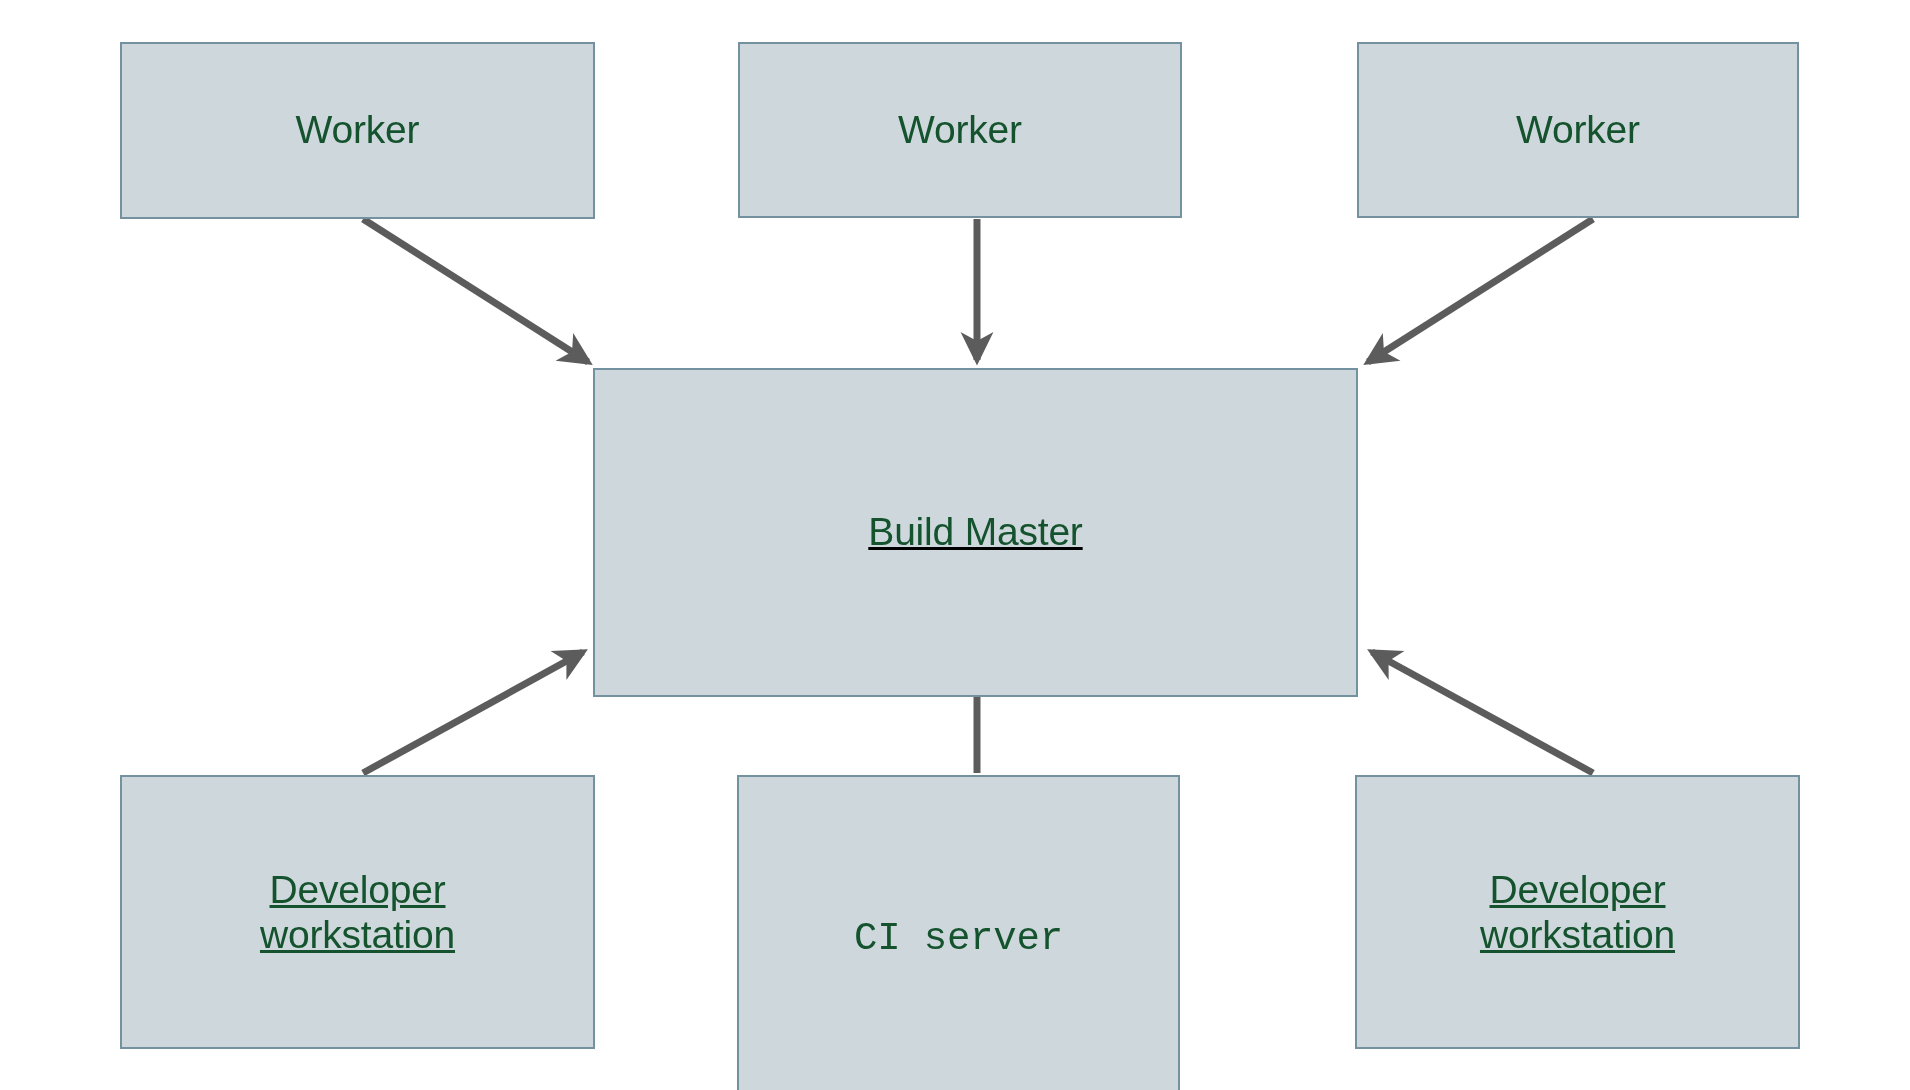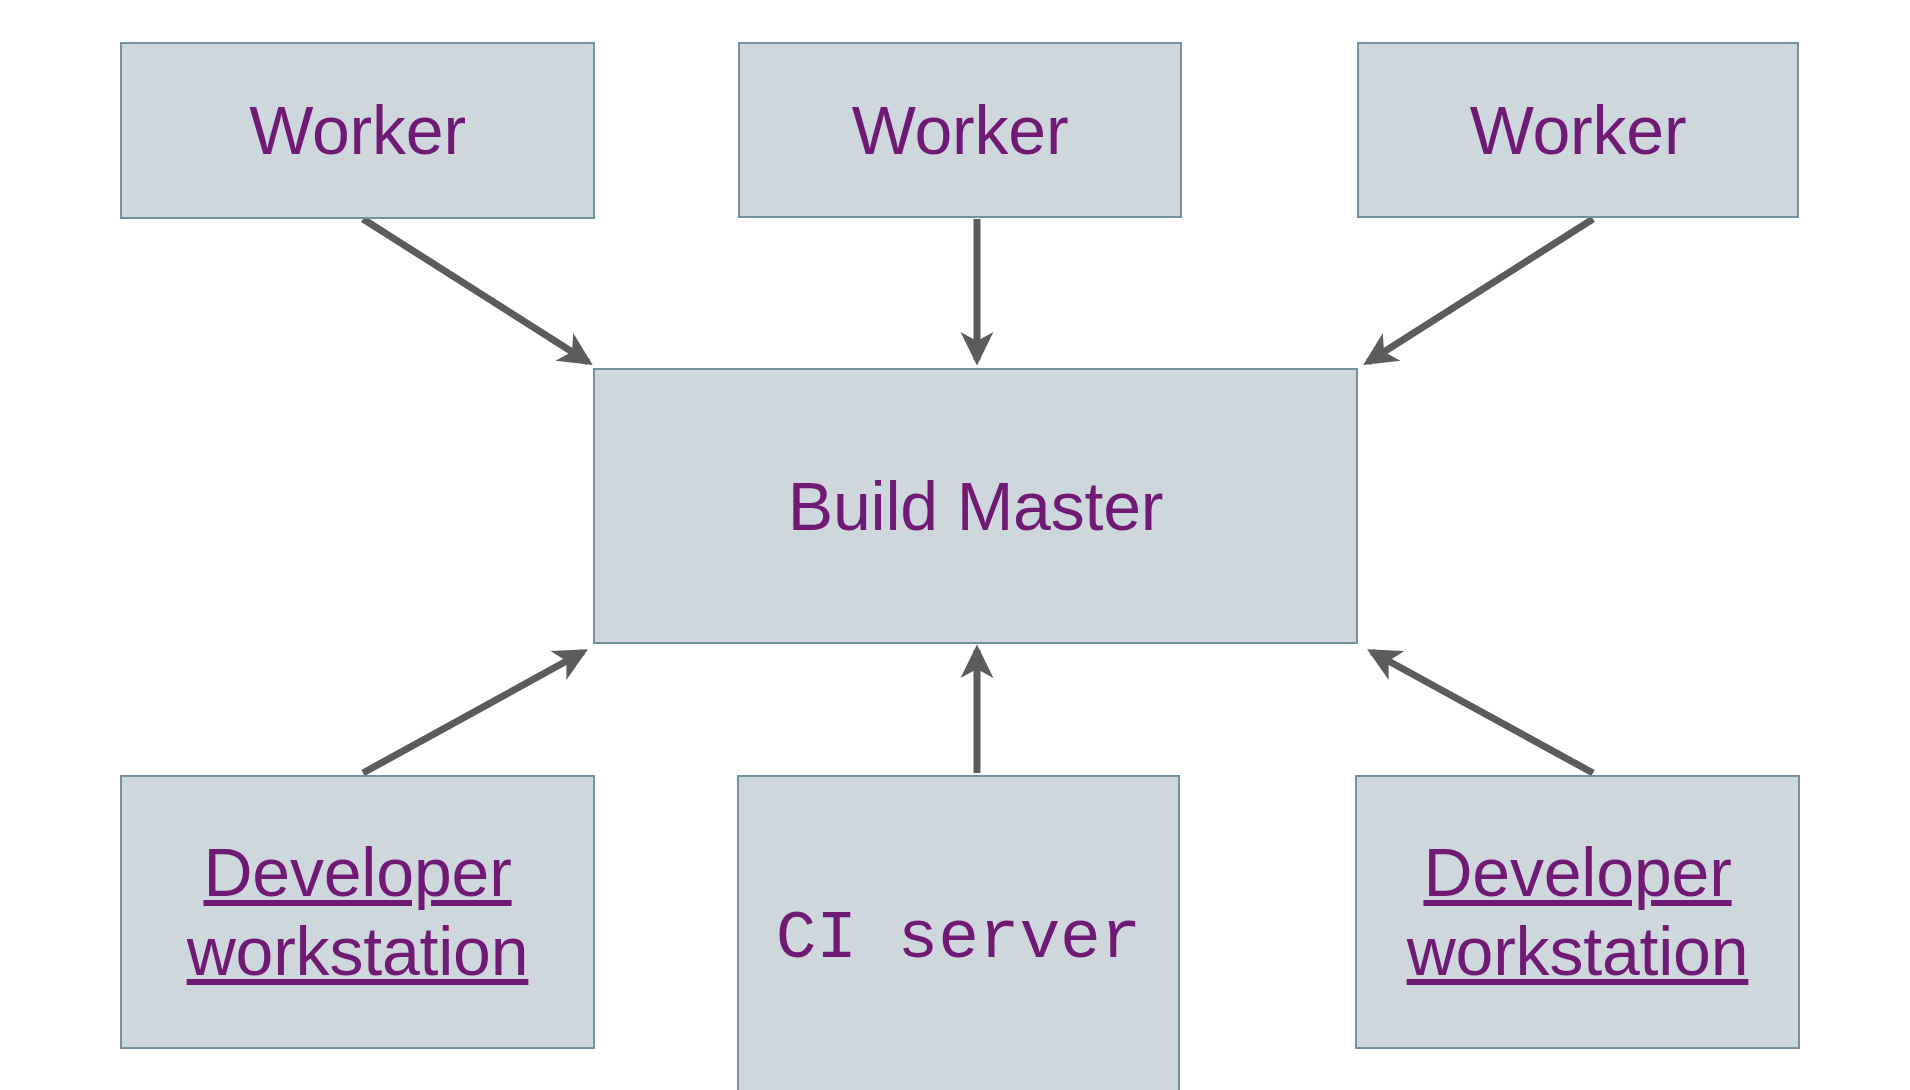"Worker" .node-label { color: #701a75 -> #14532d; font-size: 68px -> 39px }
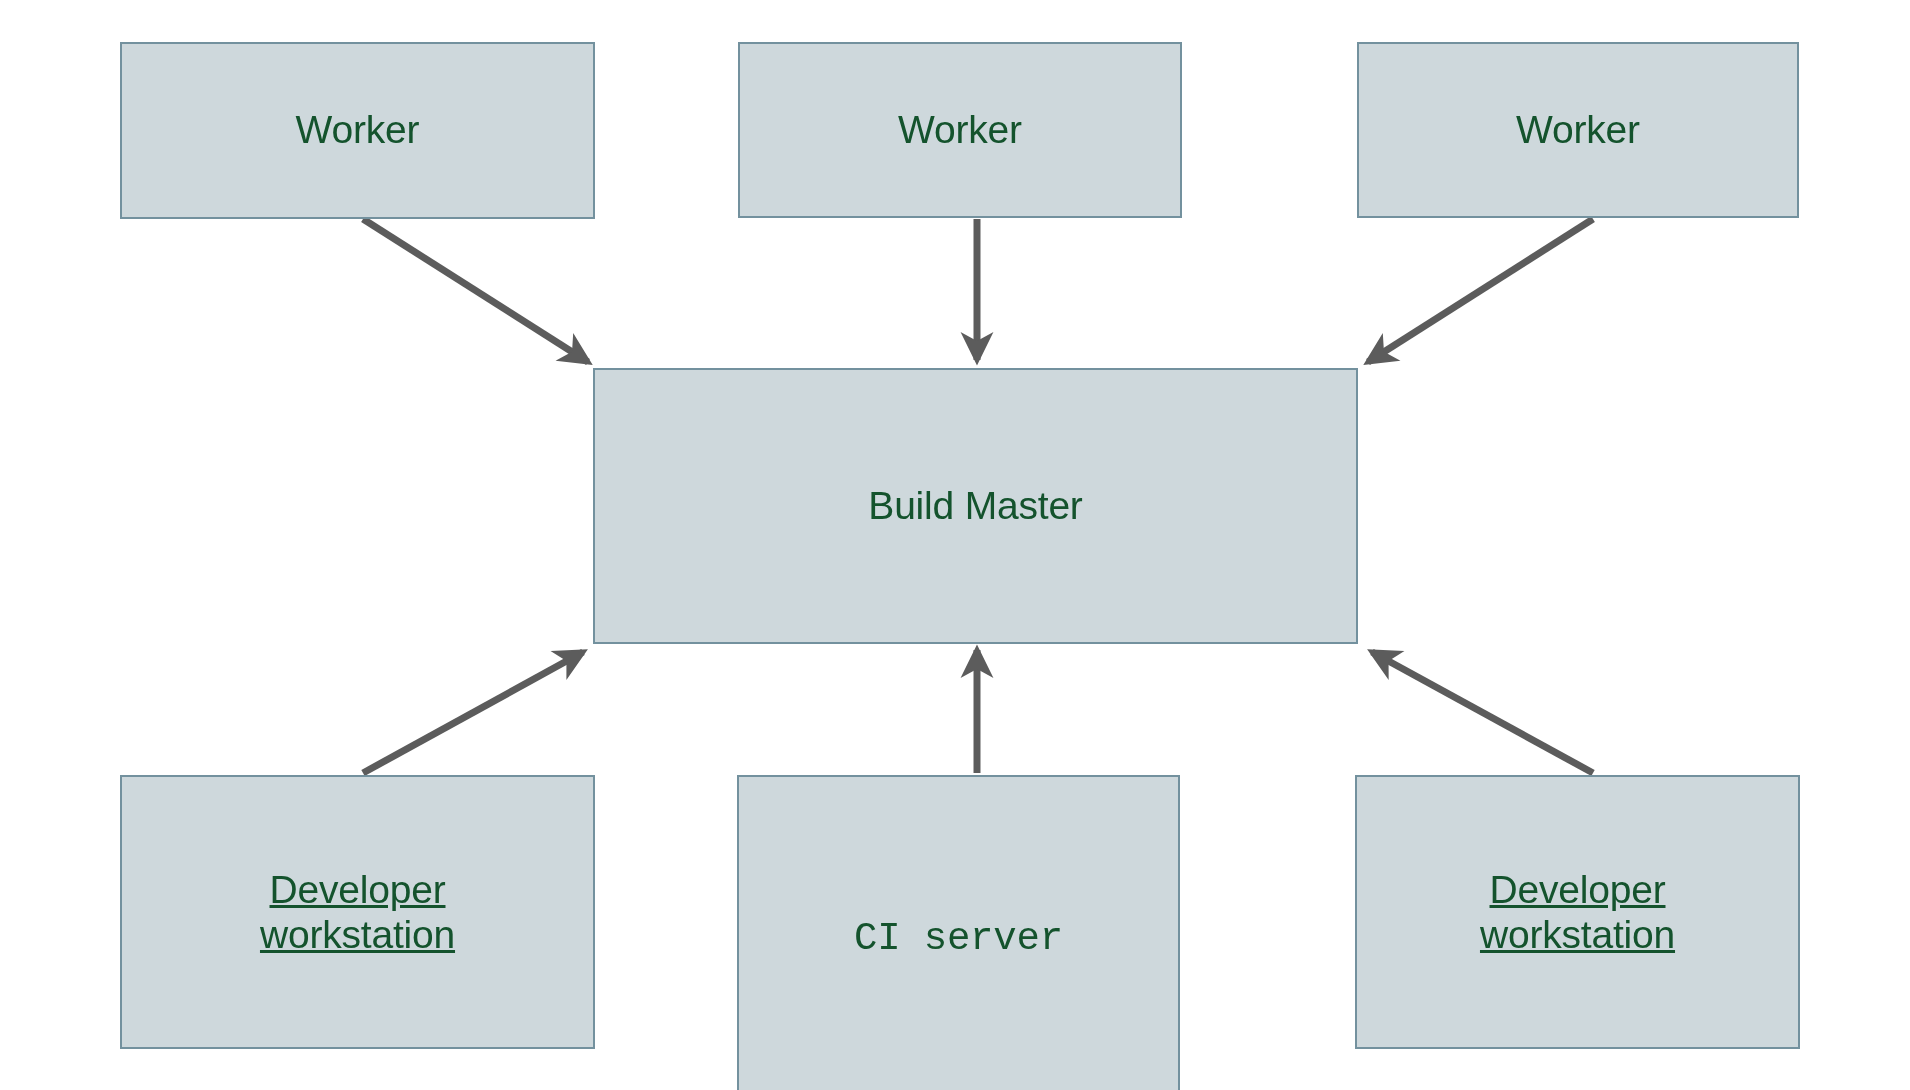"Build Master" #node-build-master { height: 276px -> 329px; text-decoration: none -> underline }
